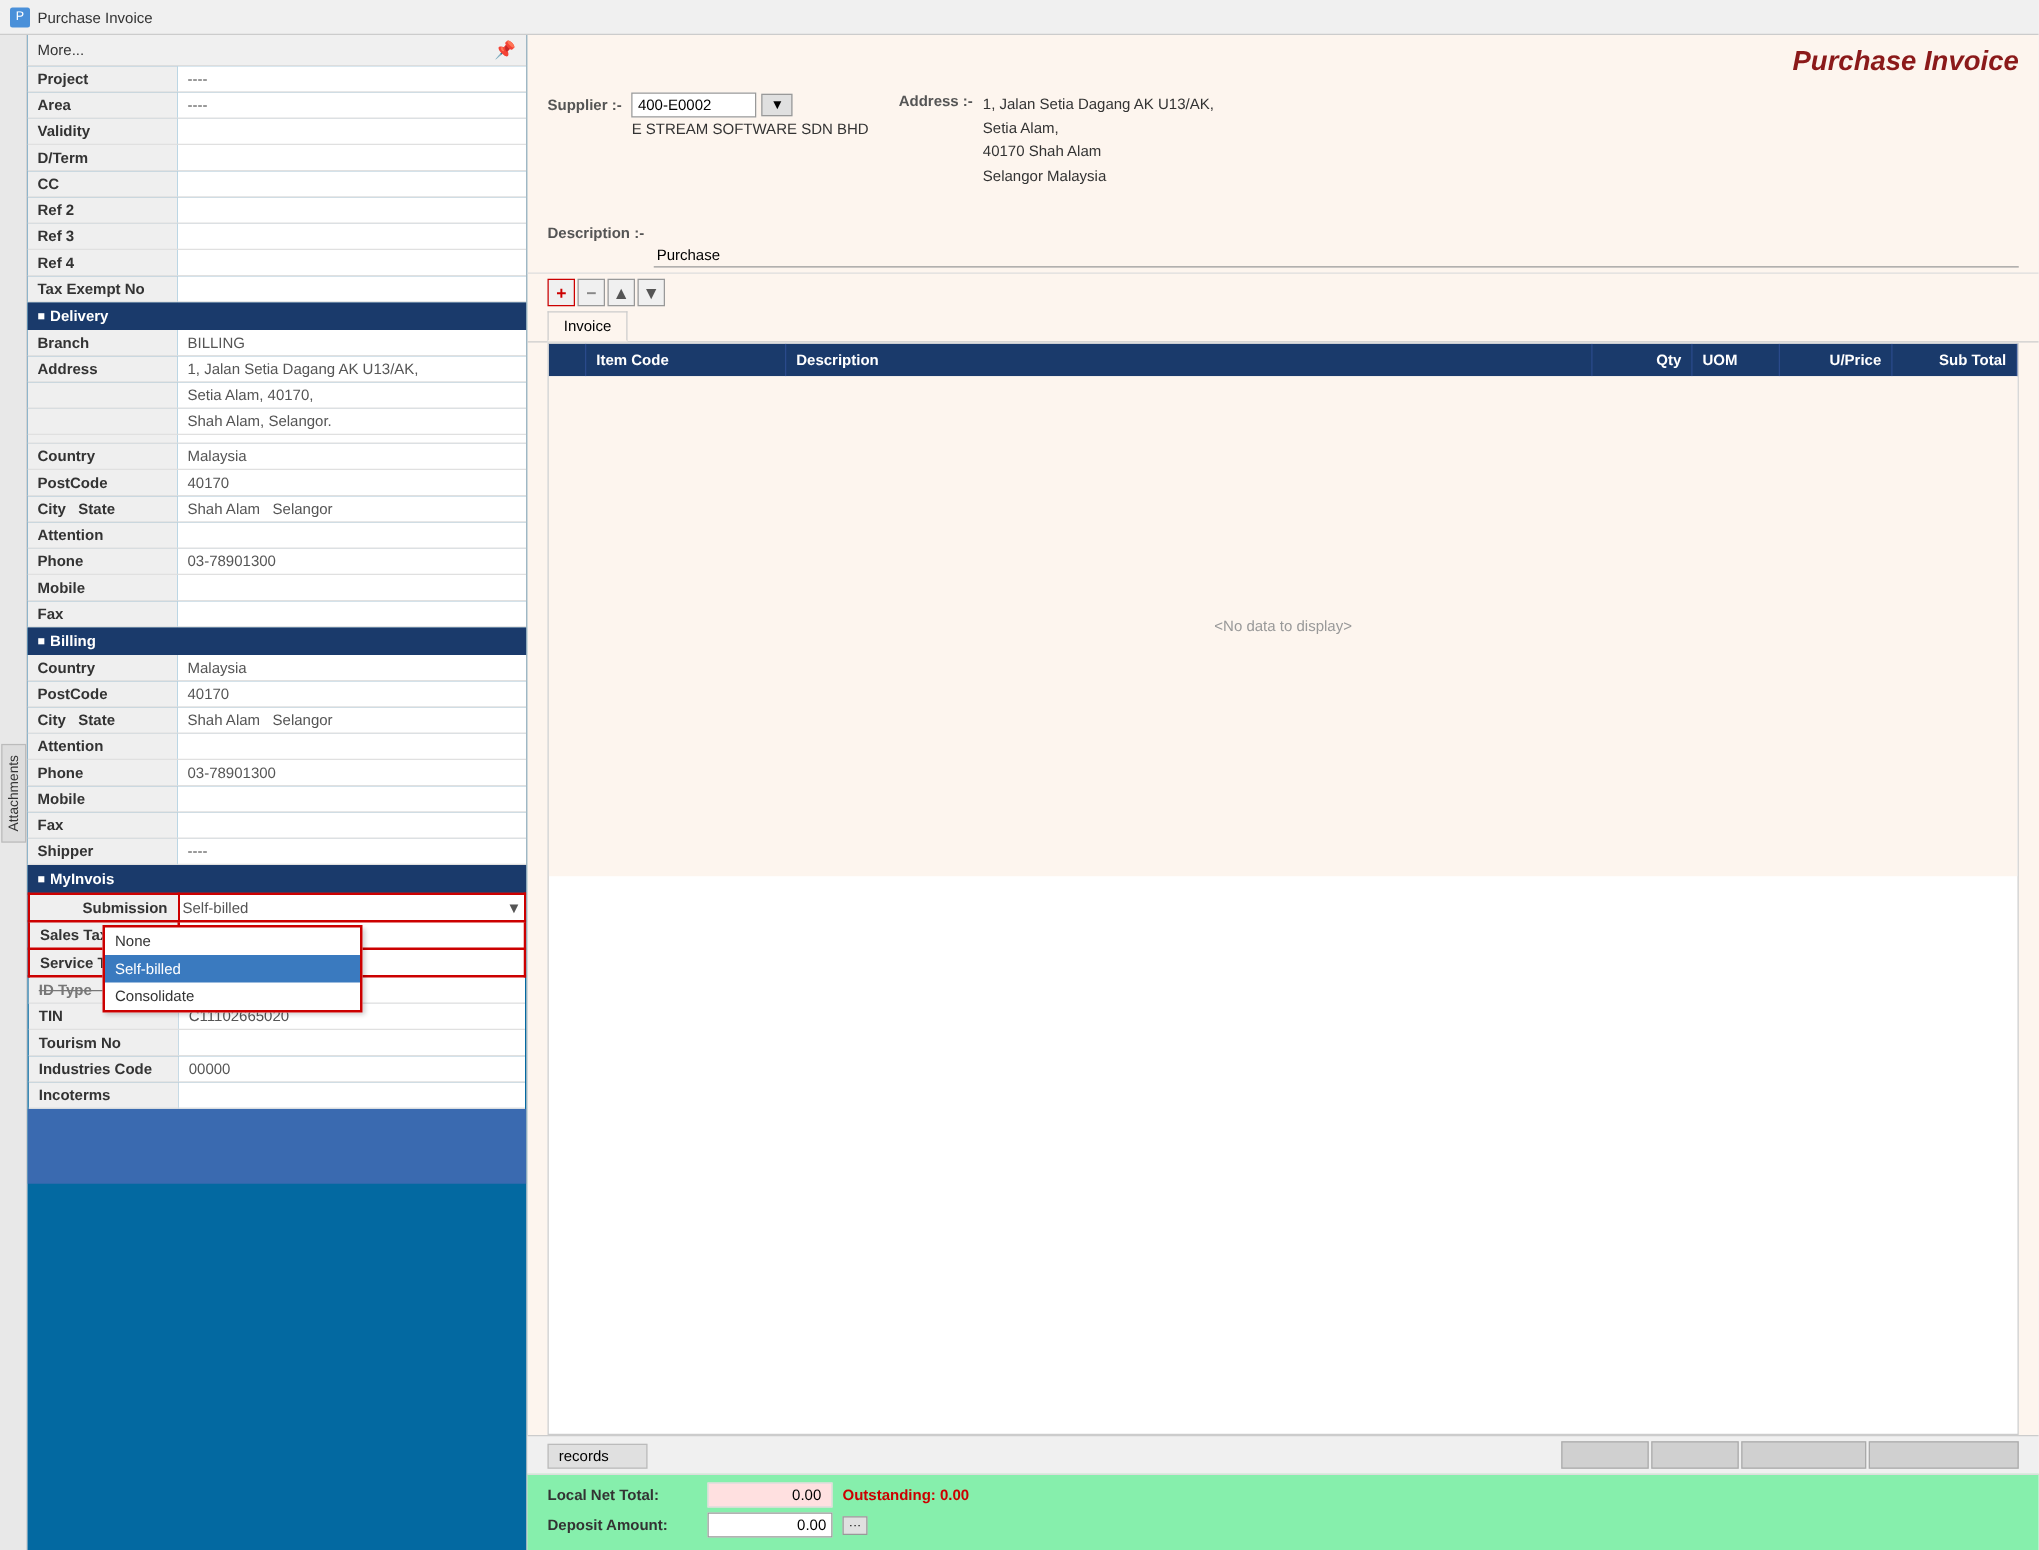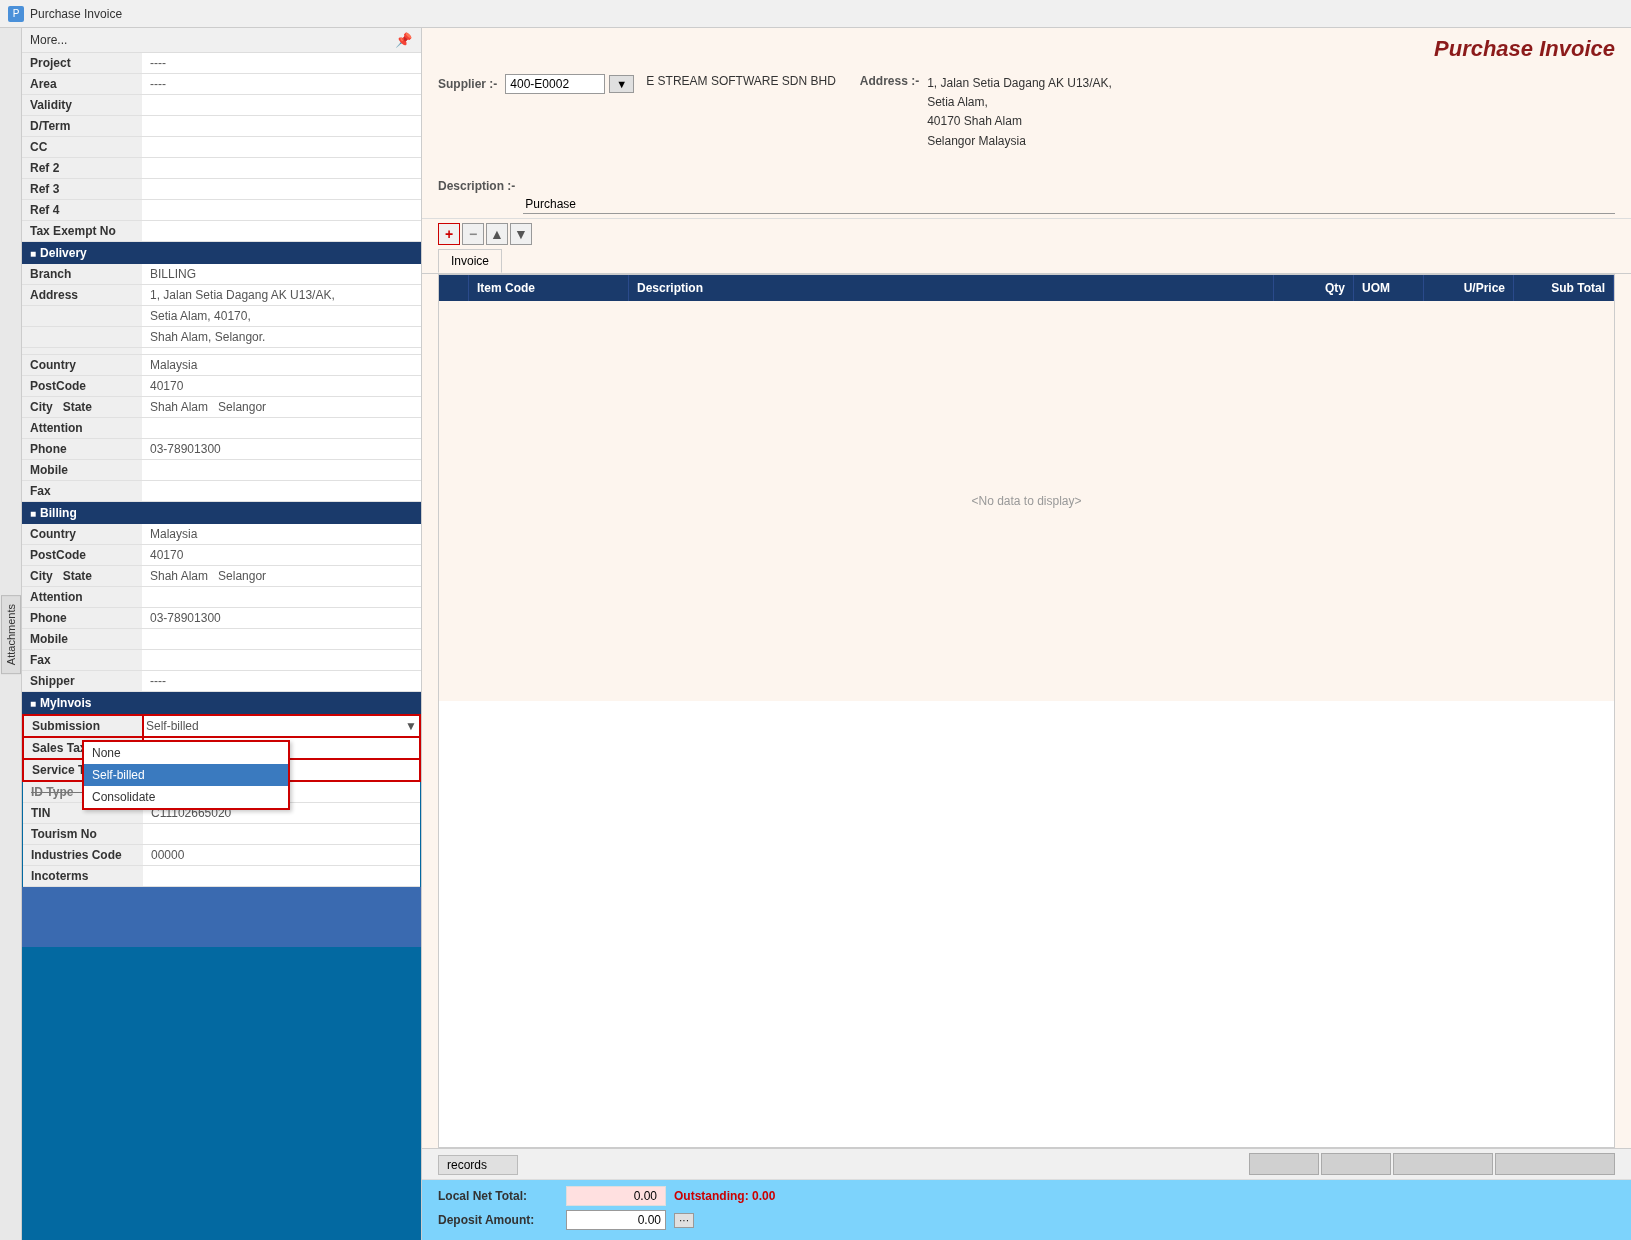"400-E0002" div { flex-direction: none -> column; gap: 12px -> 2px }
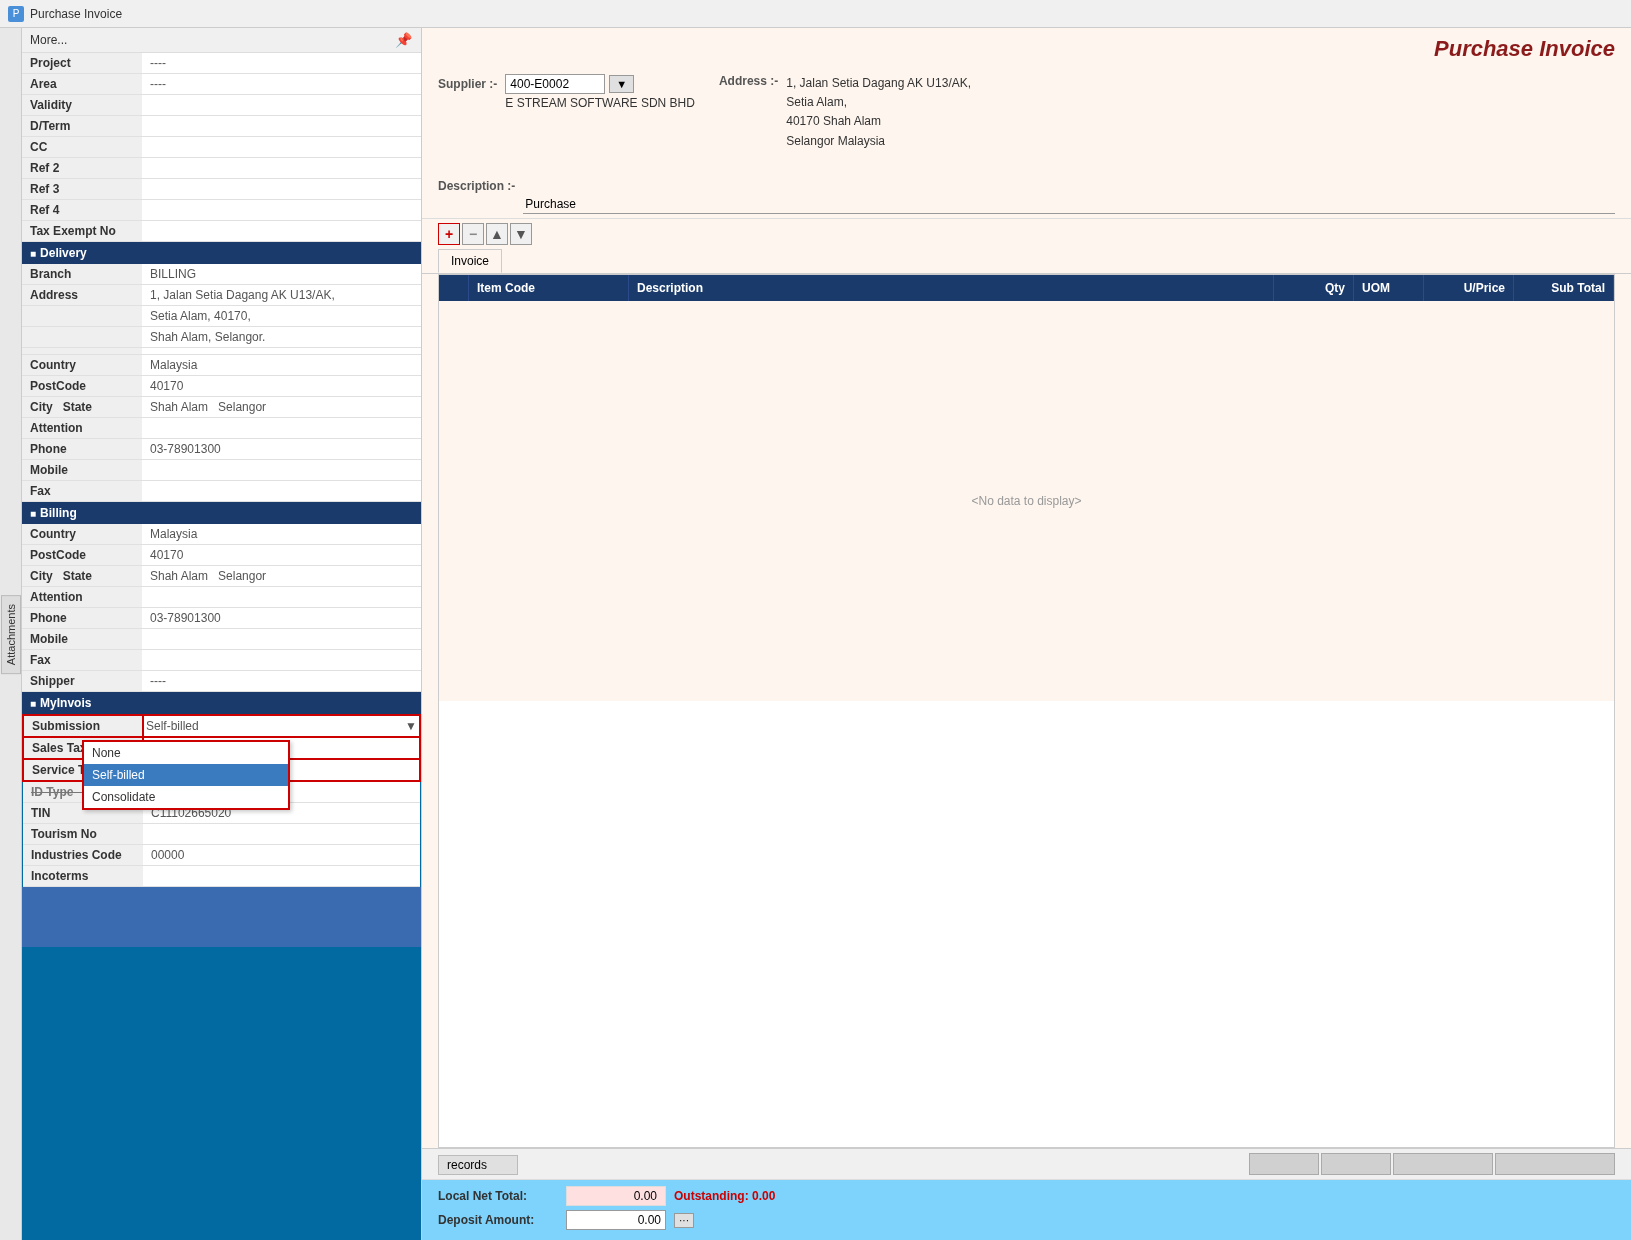"Submission" td { text-align: none -> right }
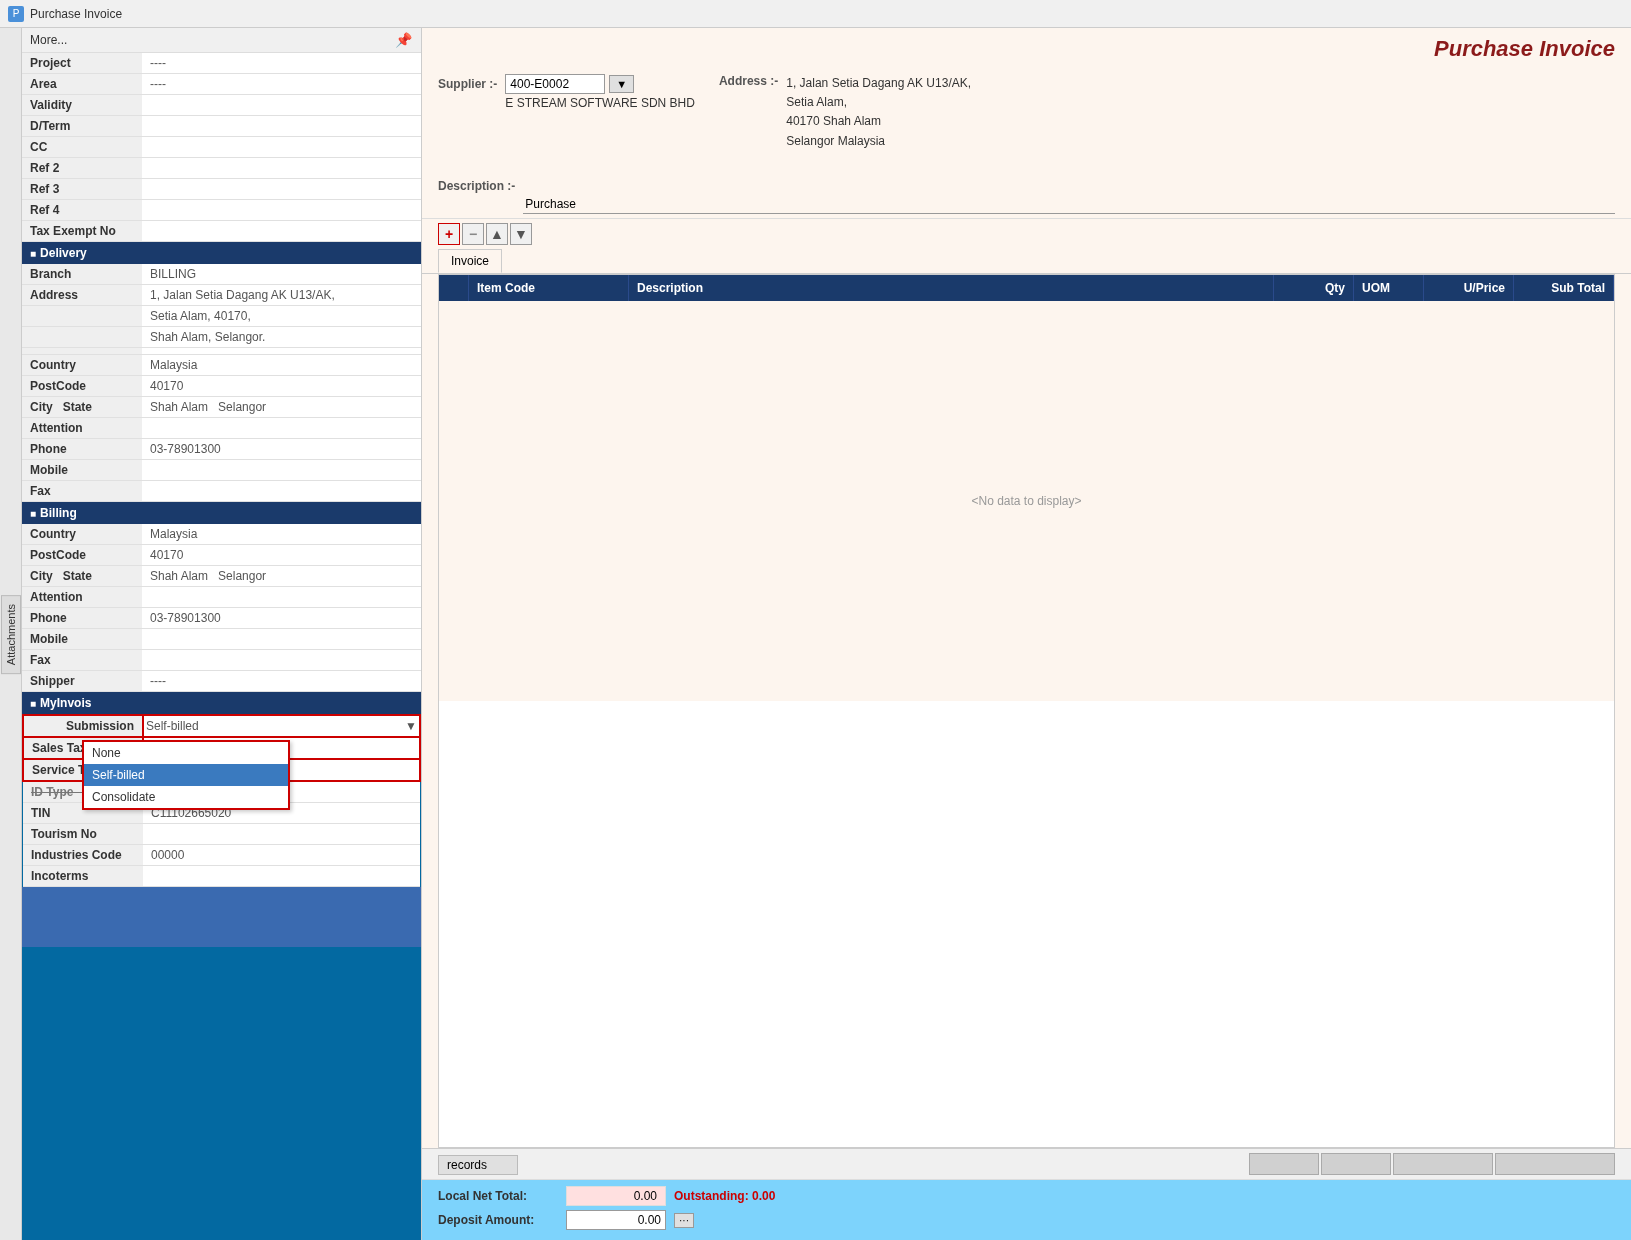"Local Net Total:" .bottom-section { background: #7dd3fc -> #86efac }
